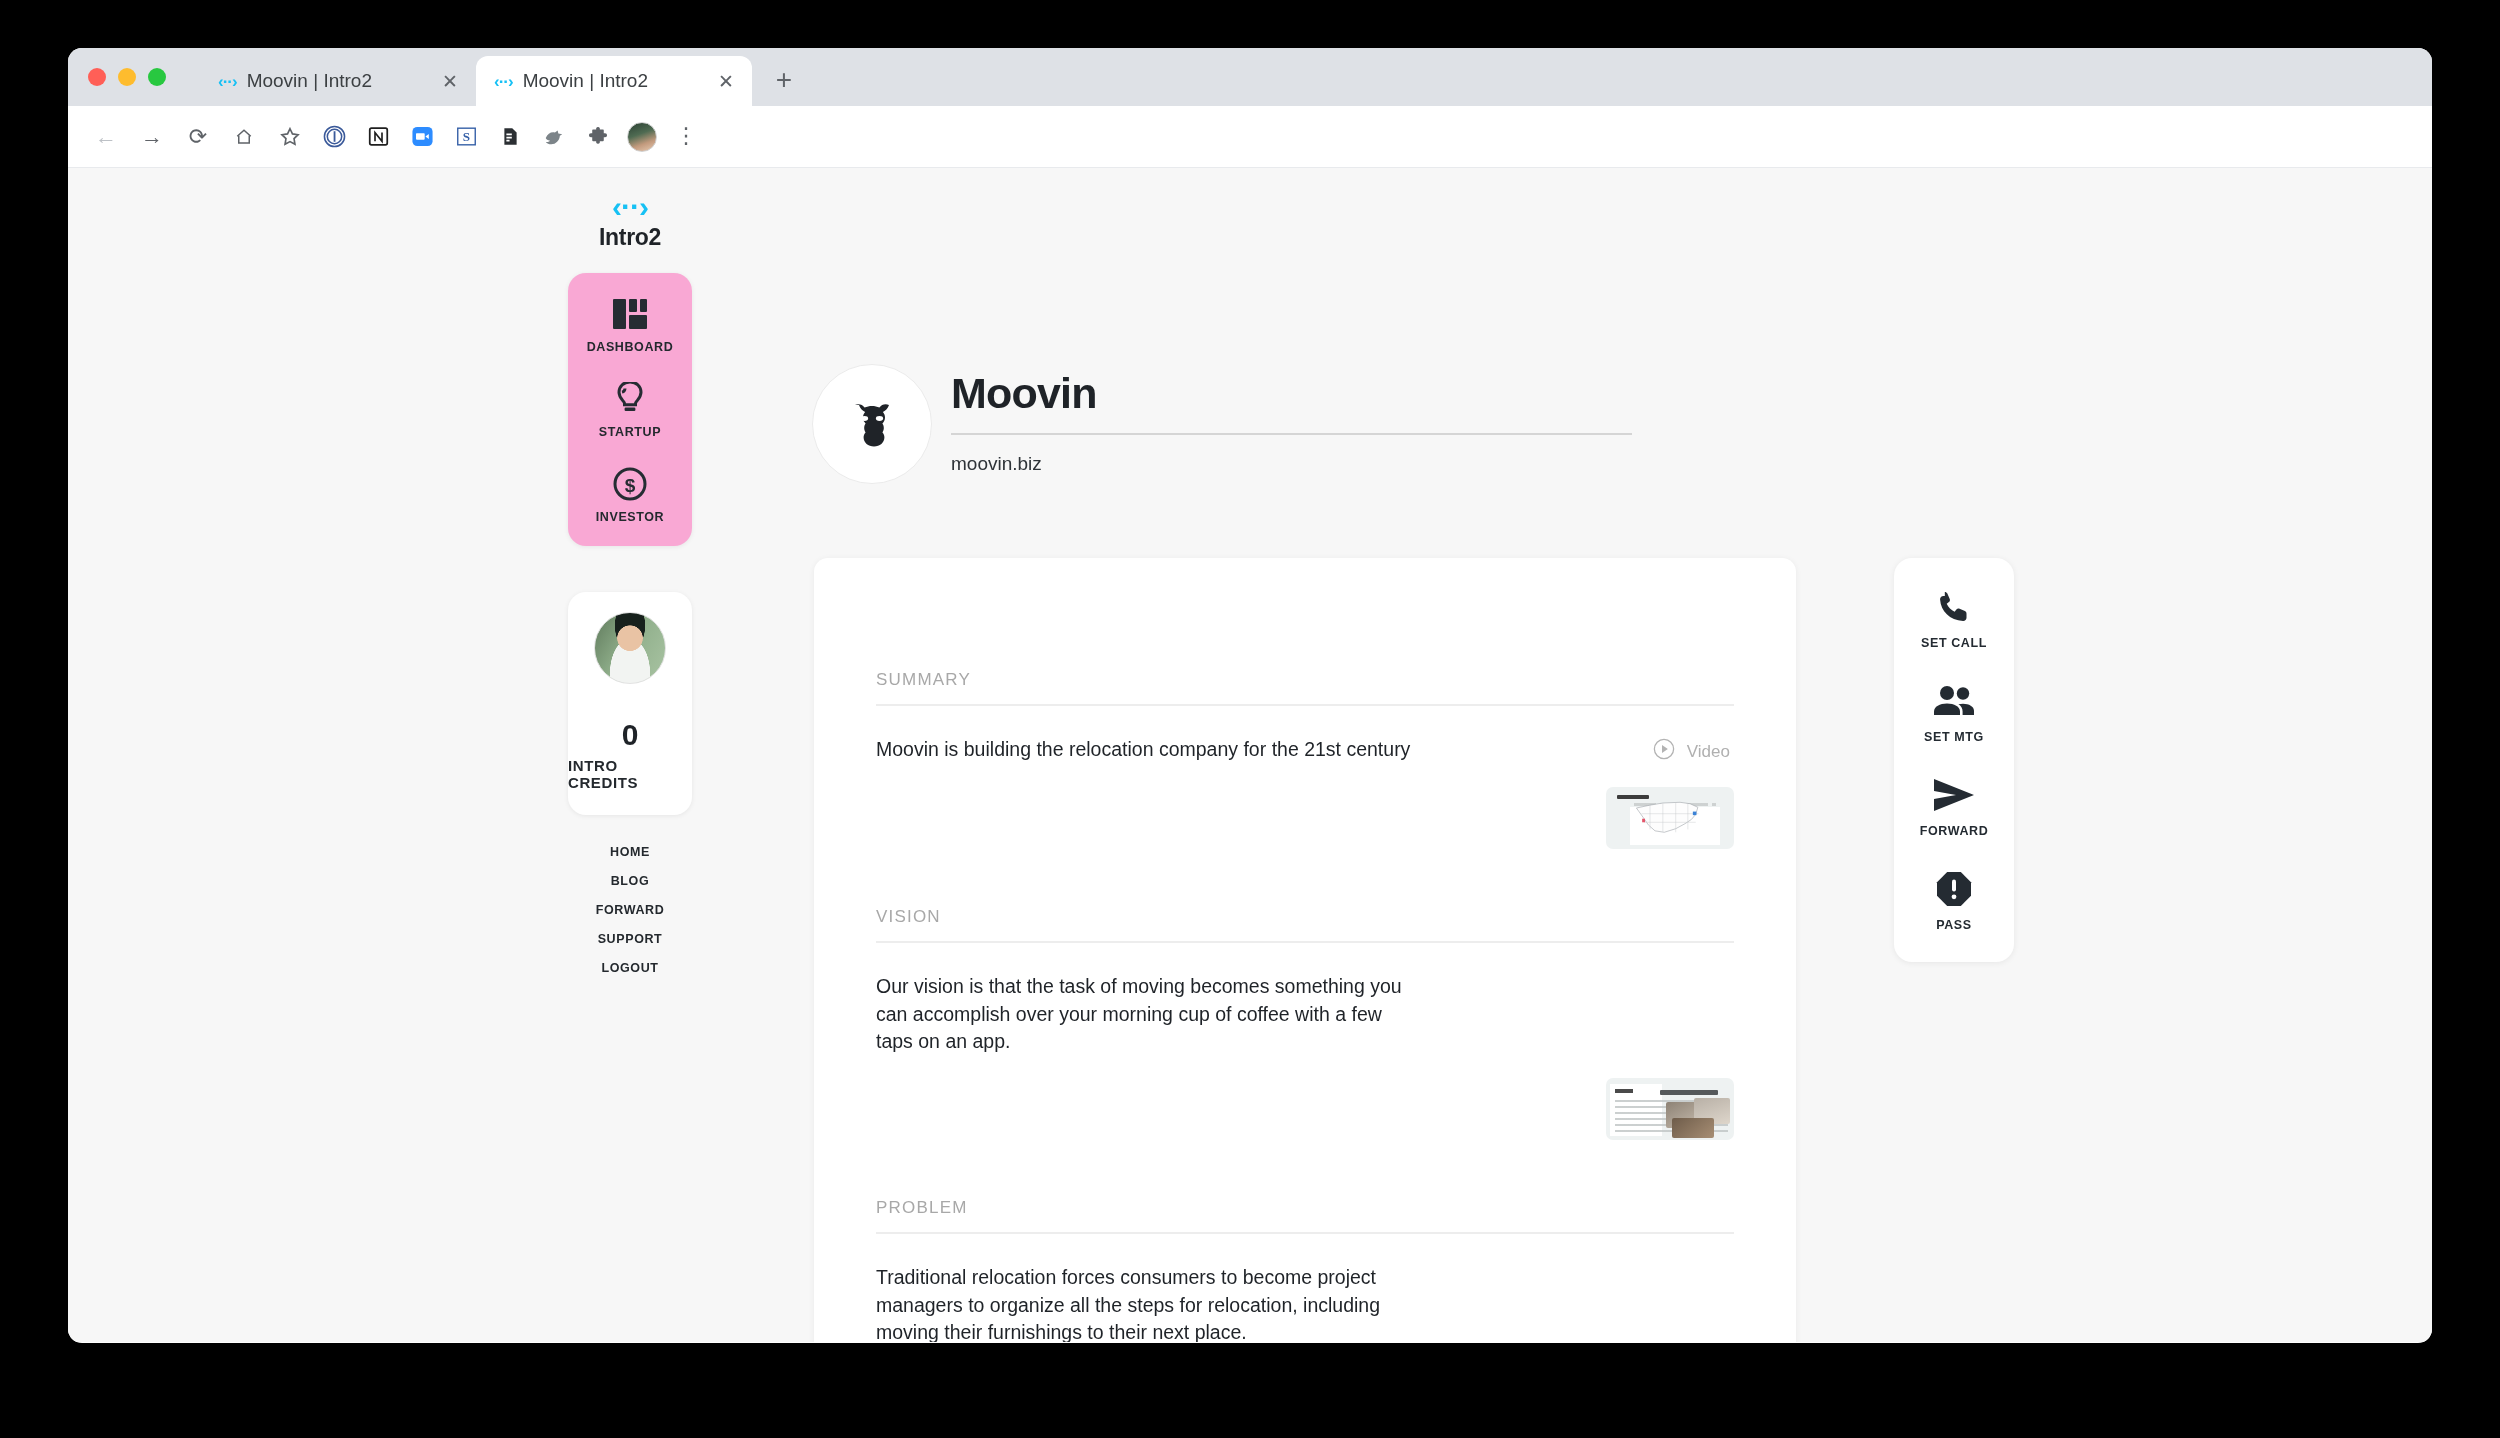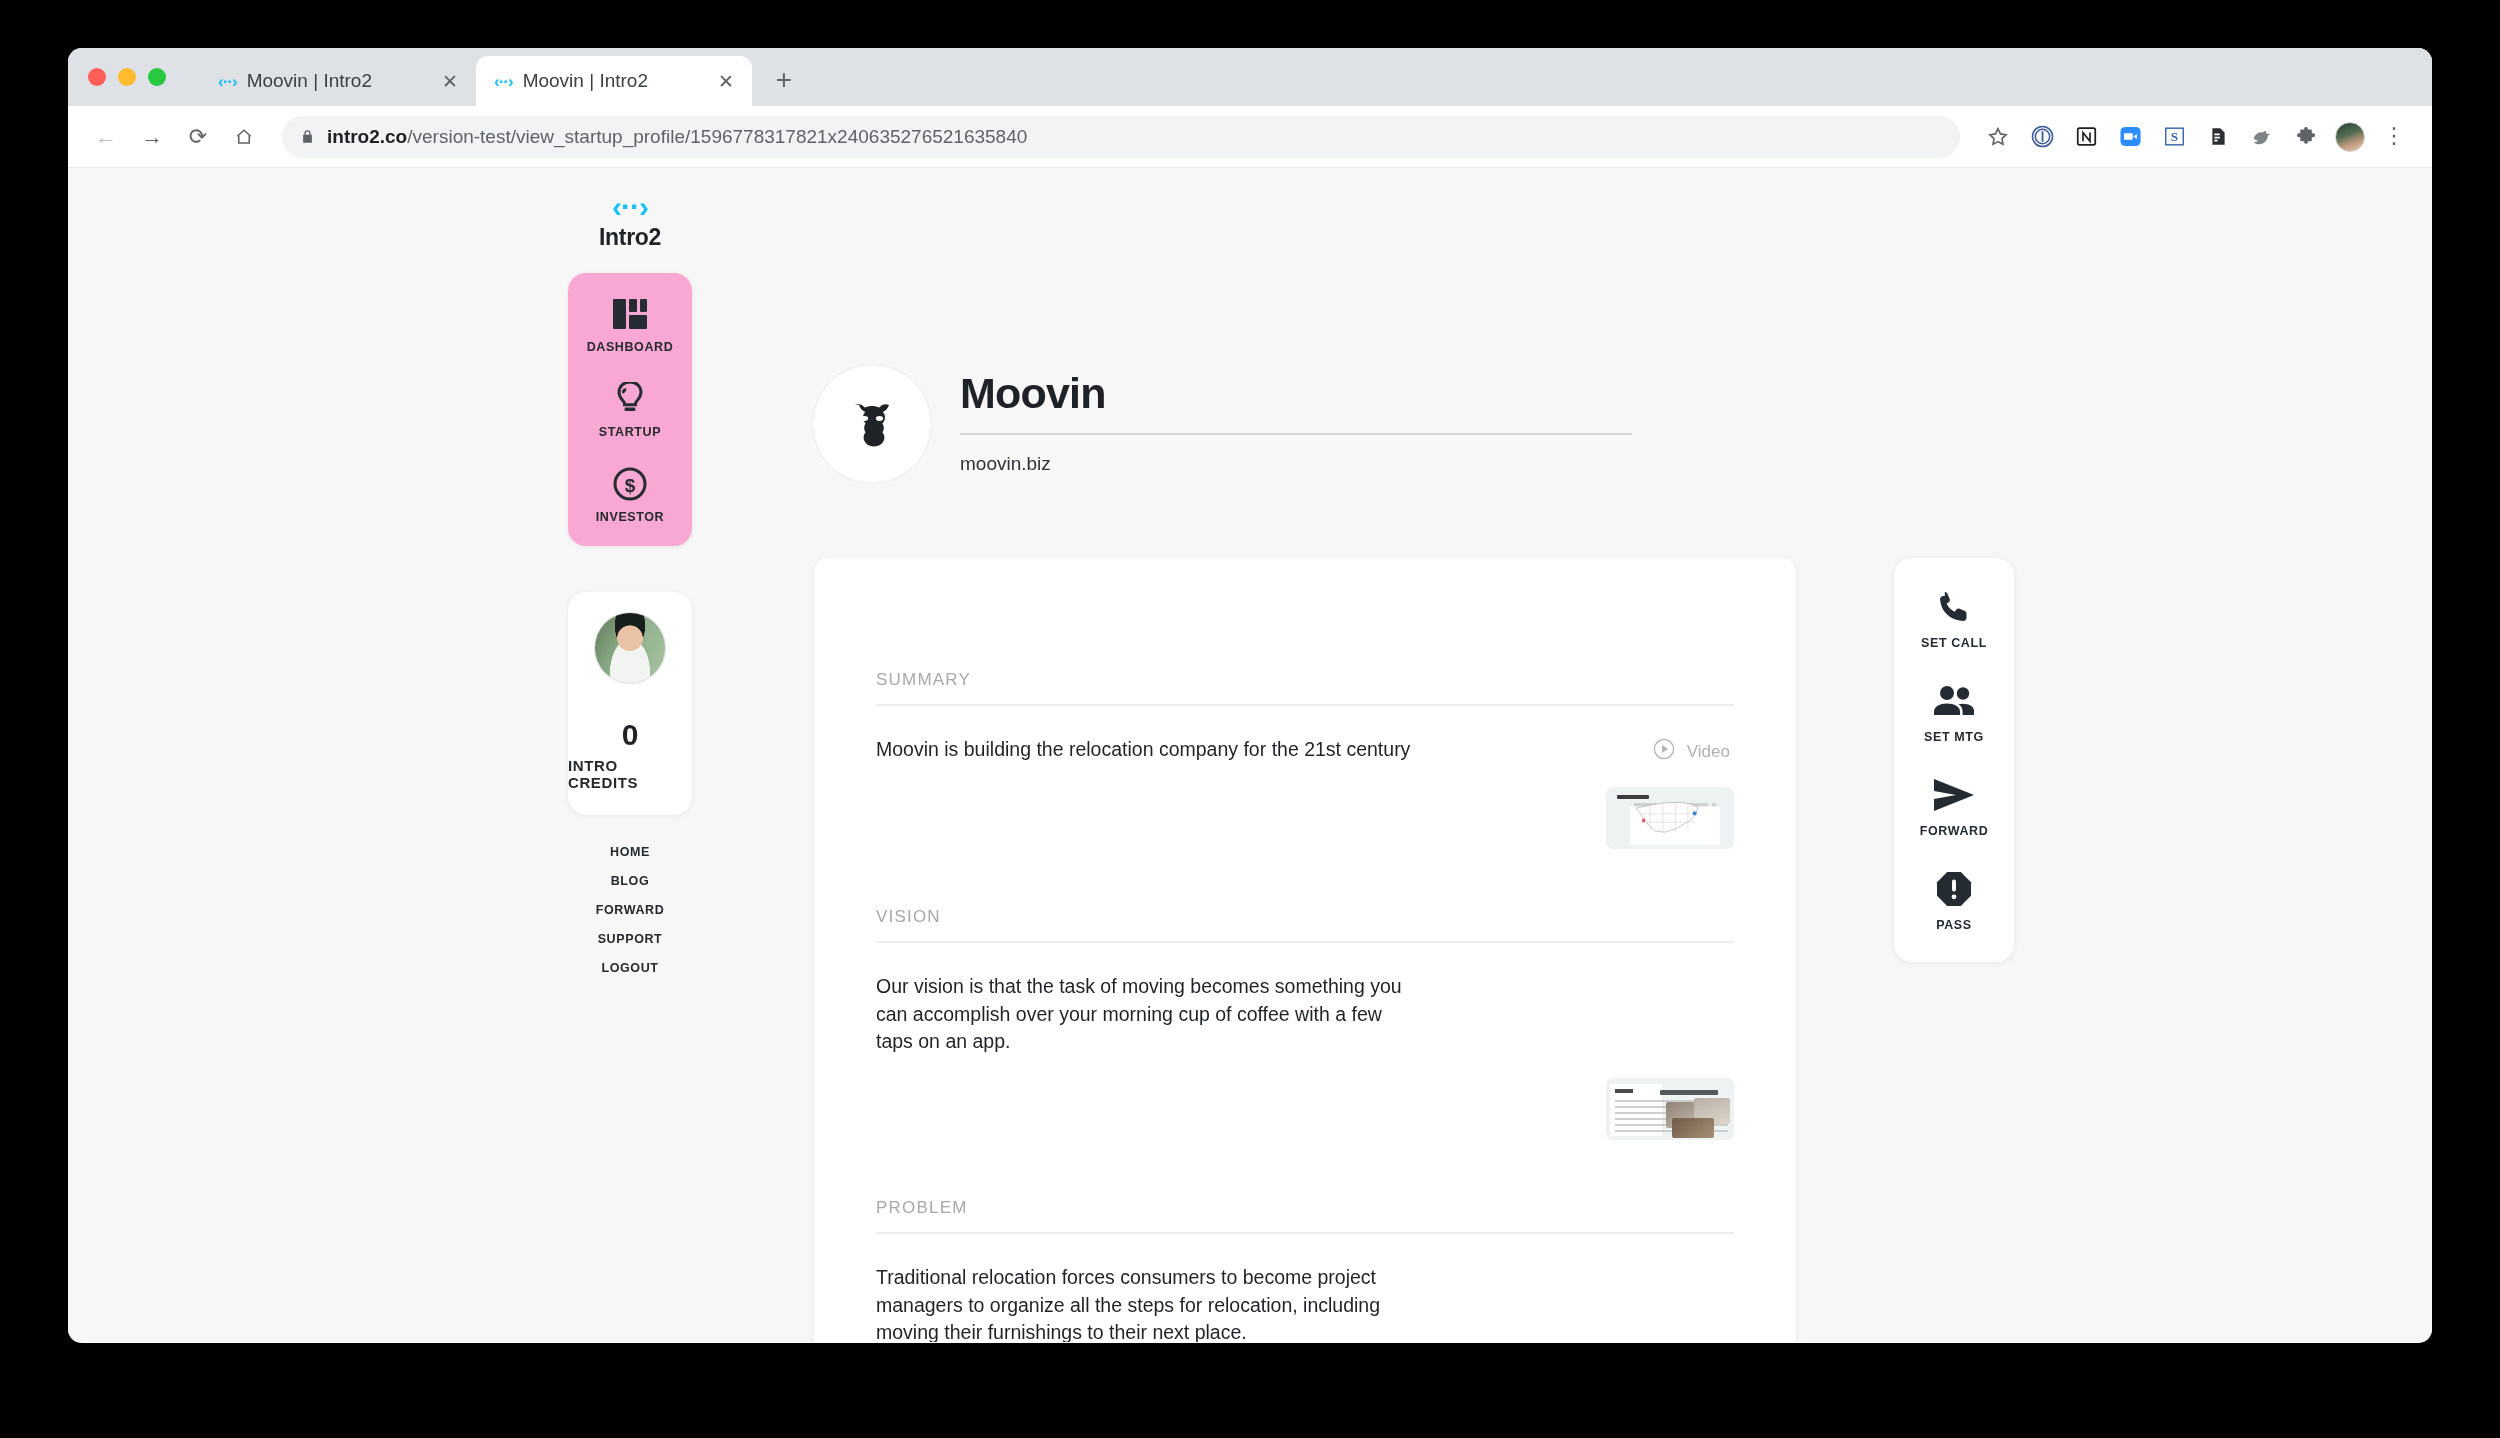"intro2.co/version-test/view_startup_prof" div.omnibox { html: <div> <span> <svg> <path></path> </svg> </span> <span><b>intro2.co</b><span>/version-test/view_startup_profile/1596778317821x240635276521635840</span></span> </div> -> none }
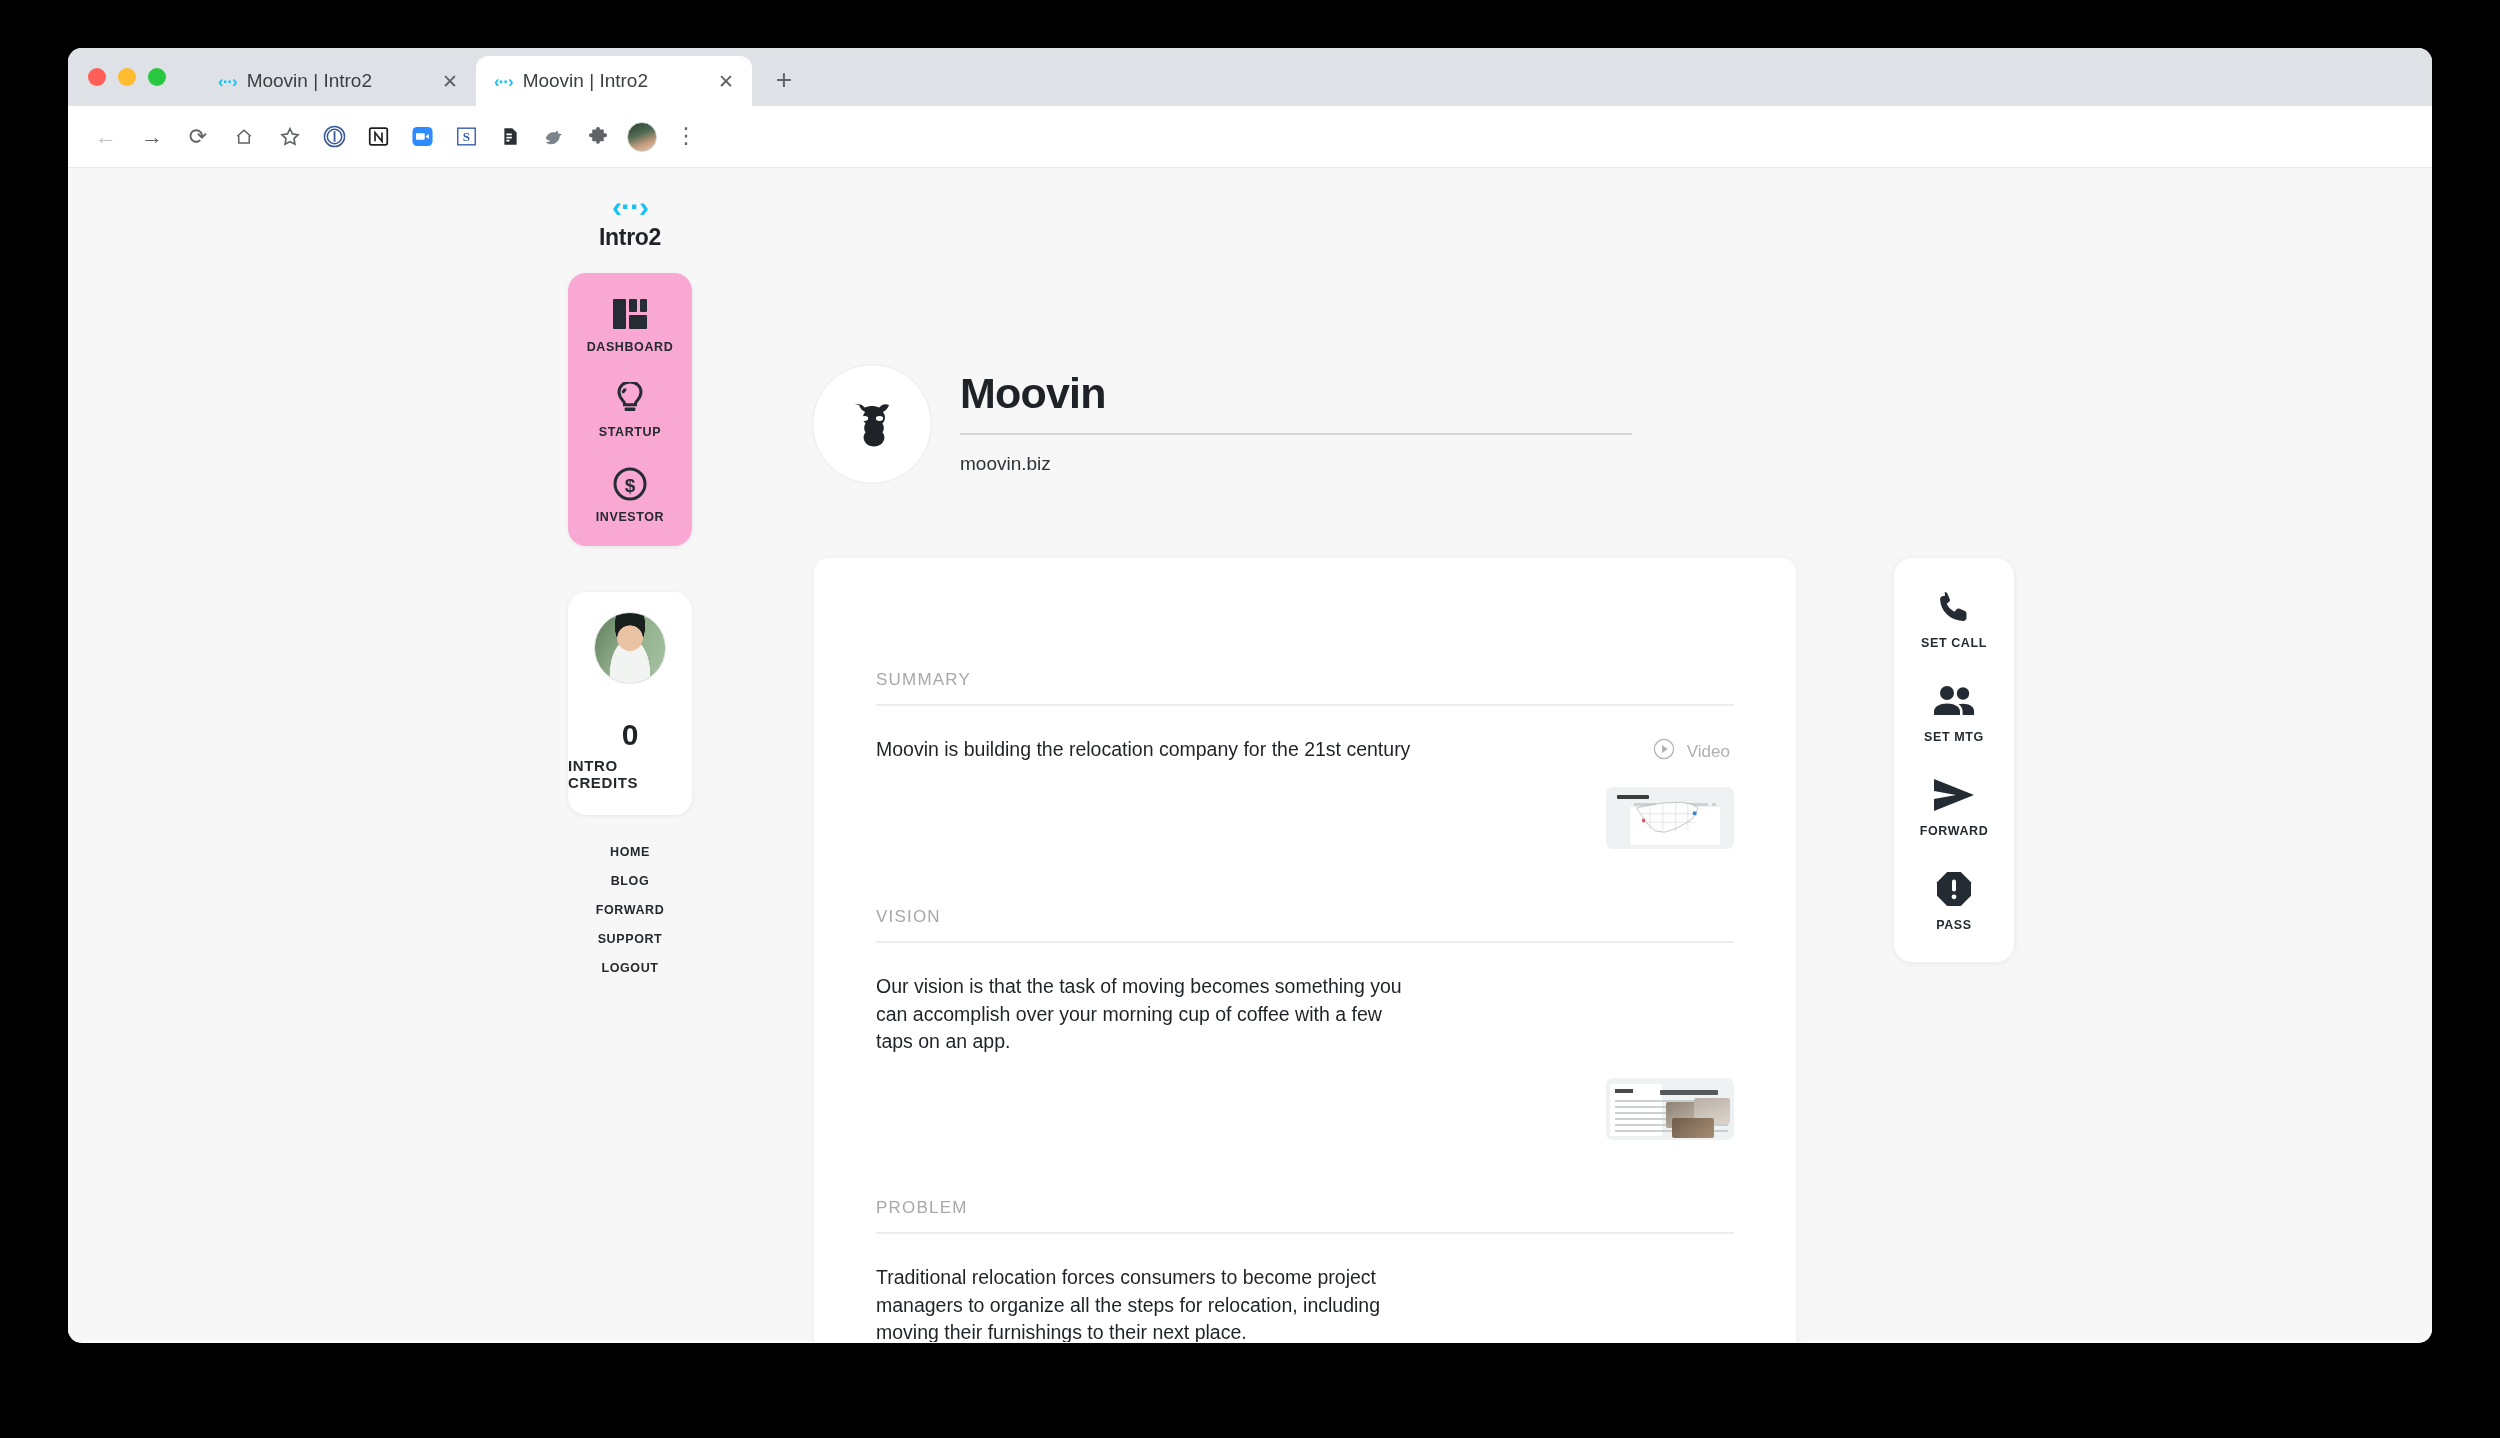"Moovin" .profile-header { gap: 28px -> 19px }
